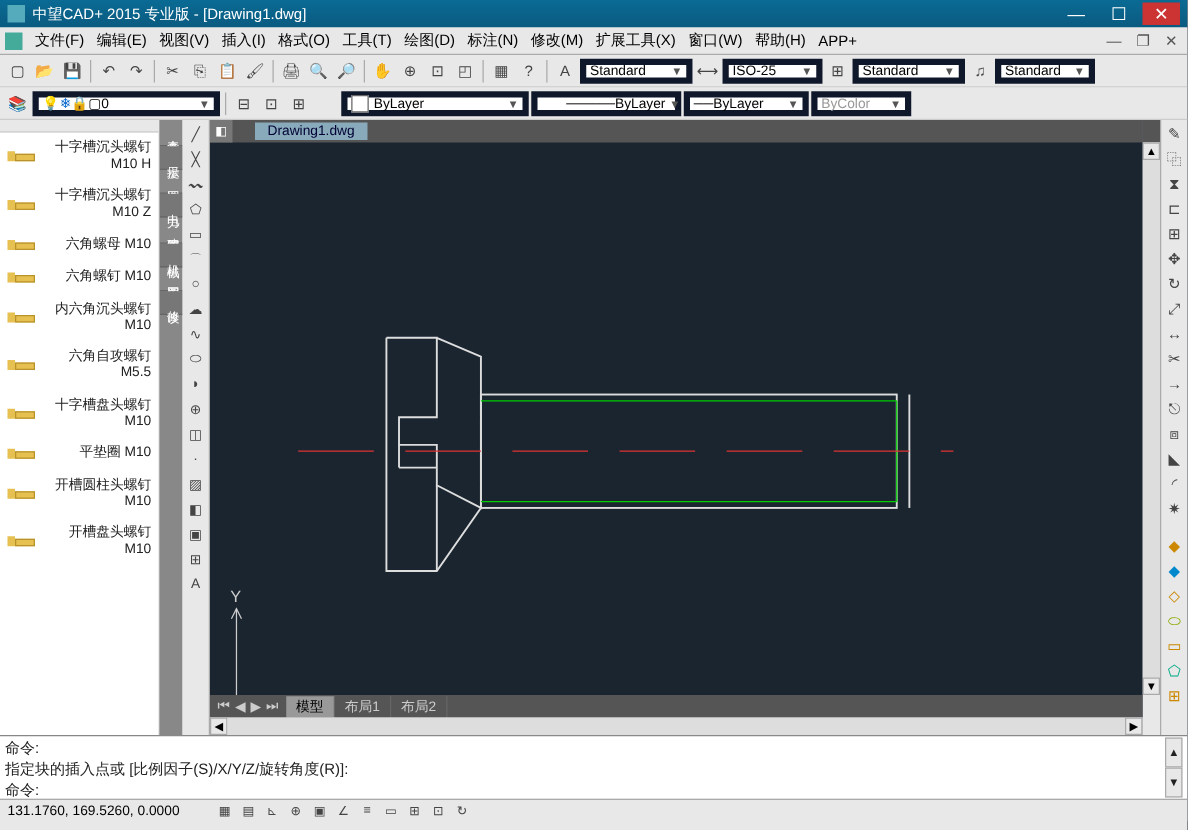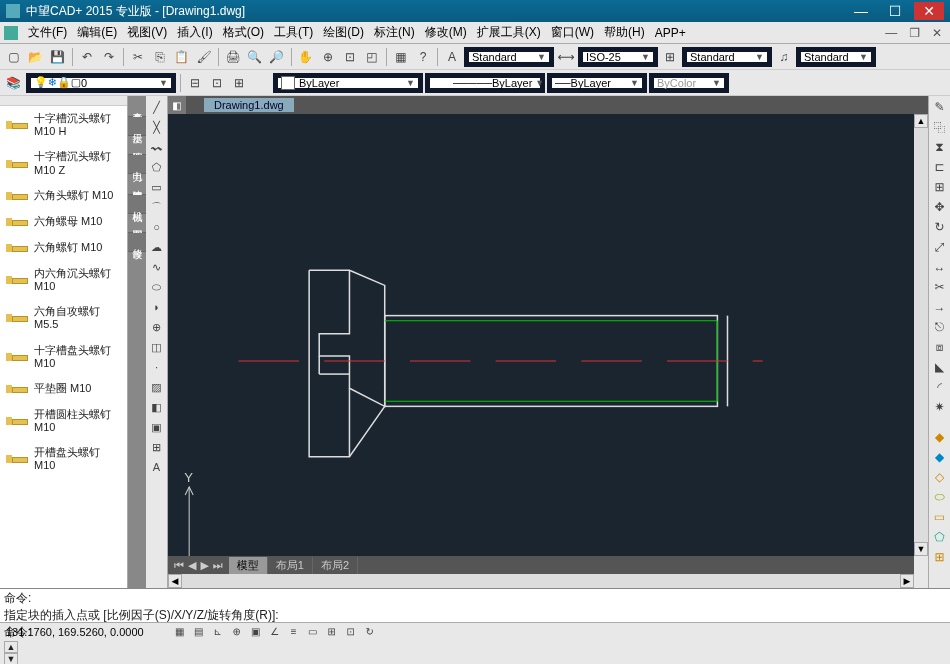"十字槽沉头螺钉 M10 H" .lp-text { text-align: none -> right }
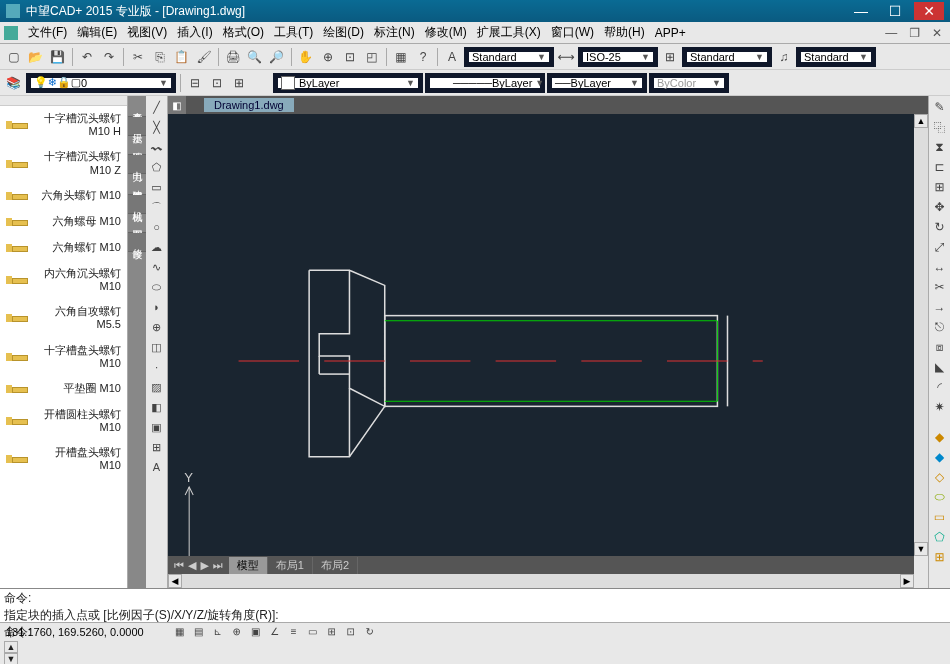"六角头螺钉 M10" div.lp-item { html: <div> <div></div> <div>六角头螺钉 M10</div> </div> -> none }
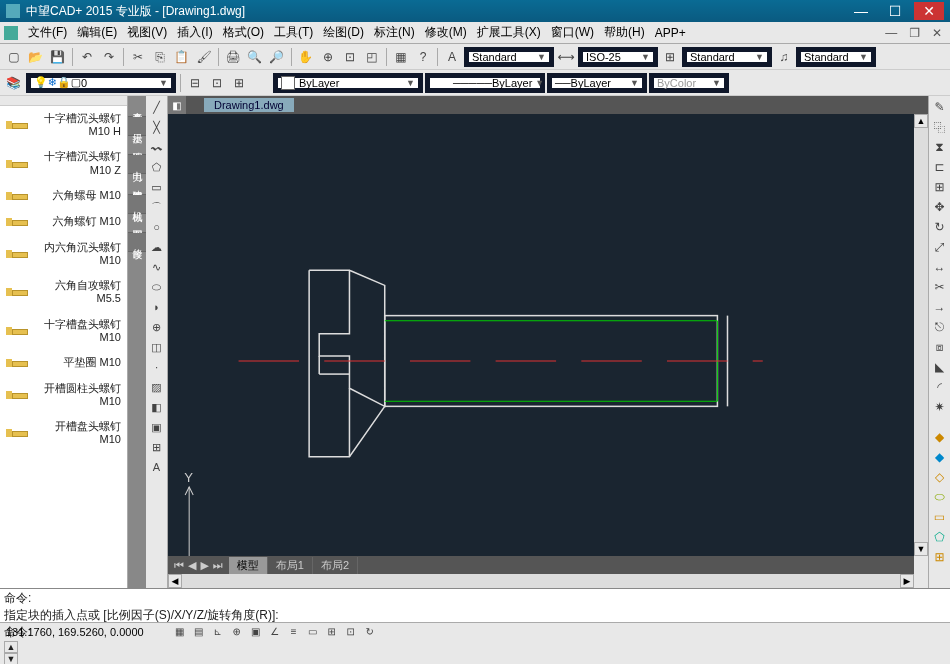"命令:" .cmdline { flex-direction: column -> none; height: 34px -> 51px }
